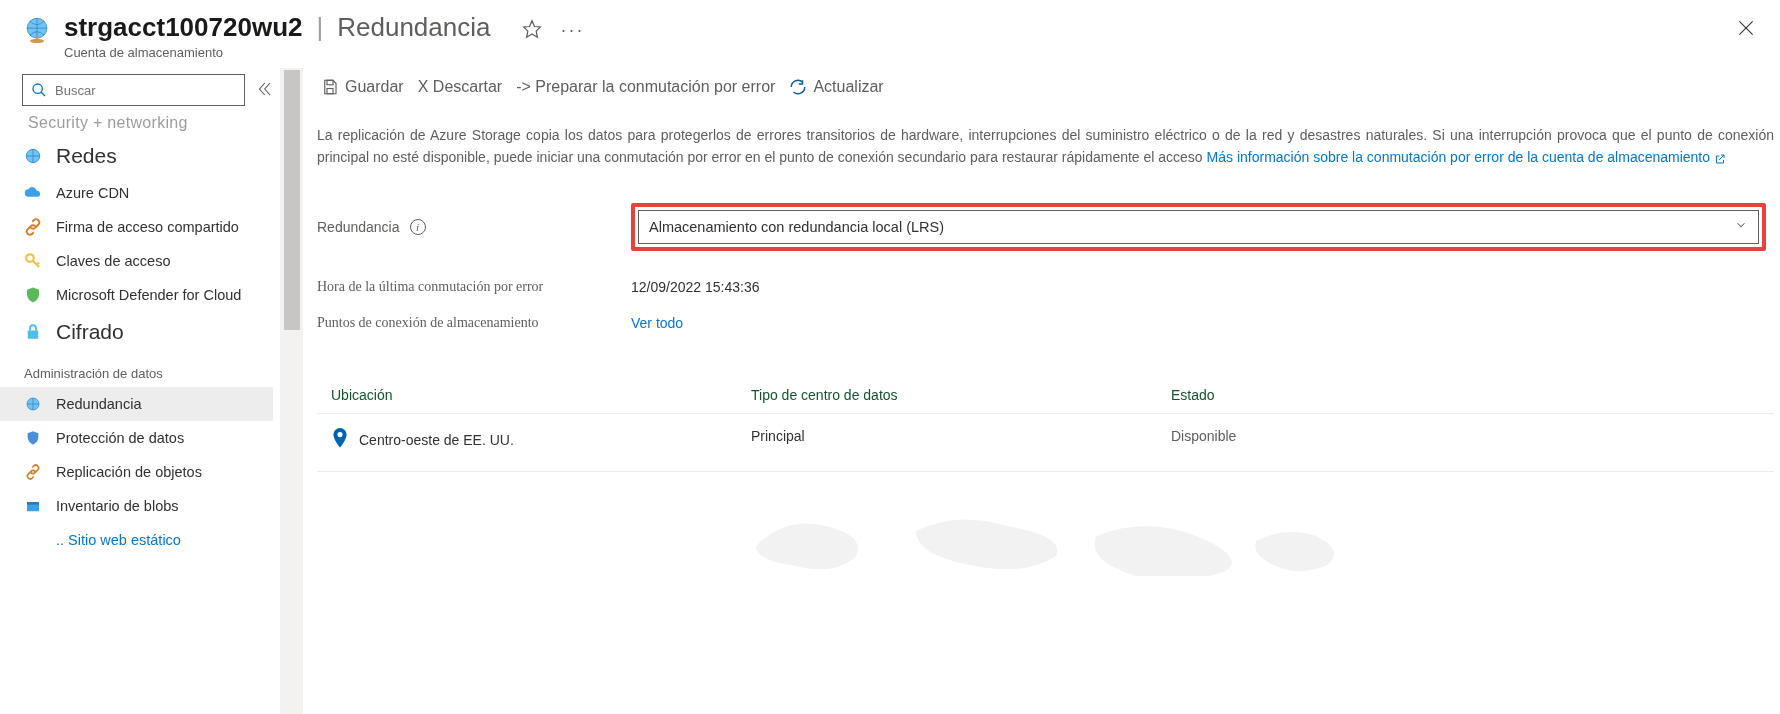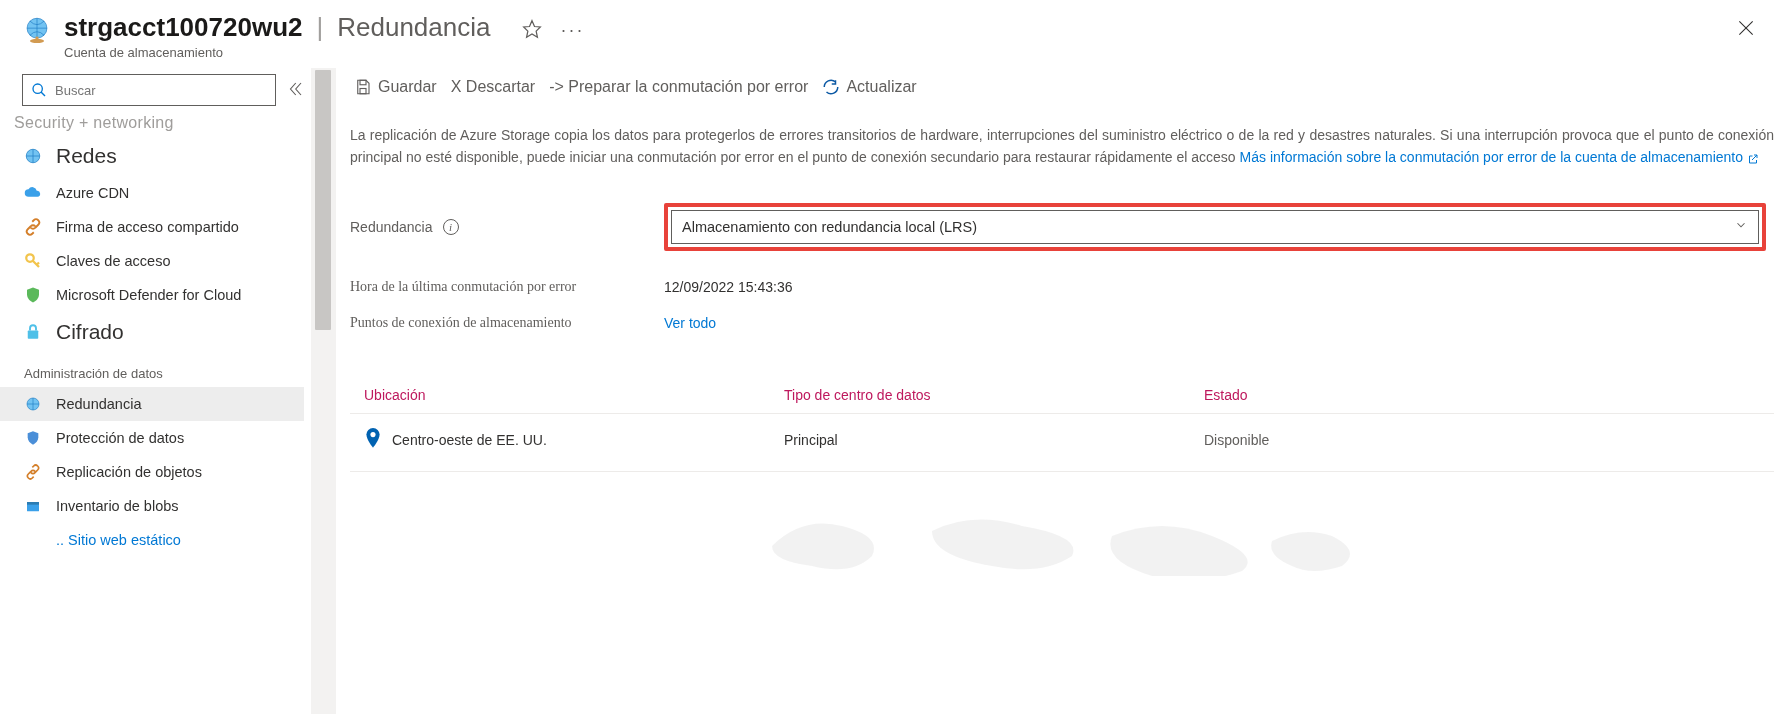"Buscar" .sidebar { width: 336px -> 303px }
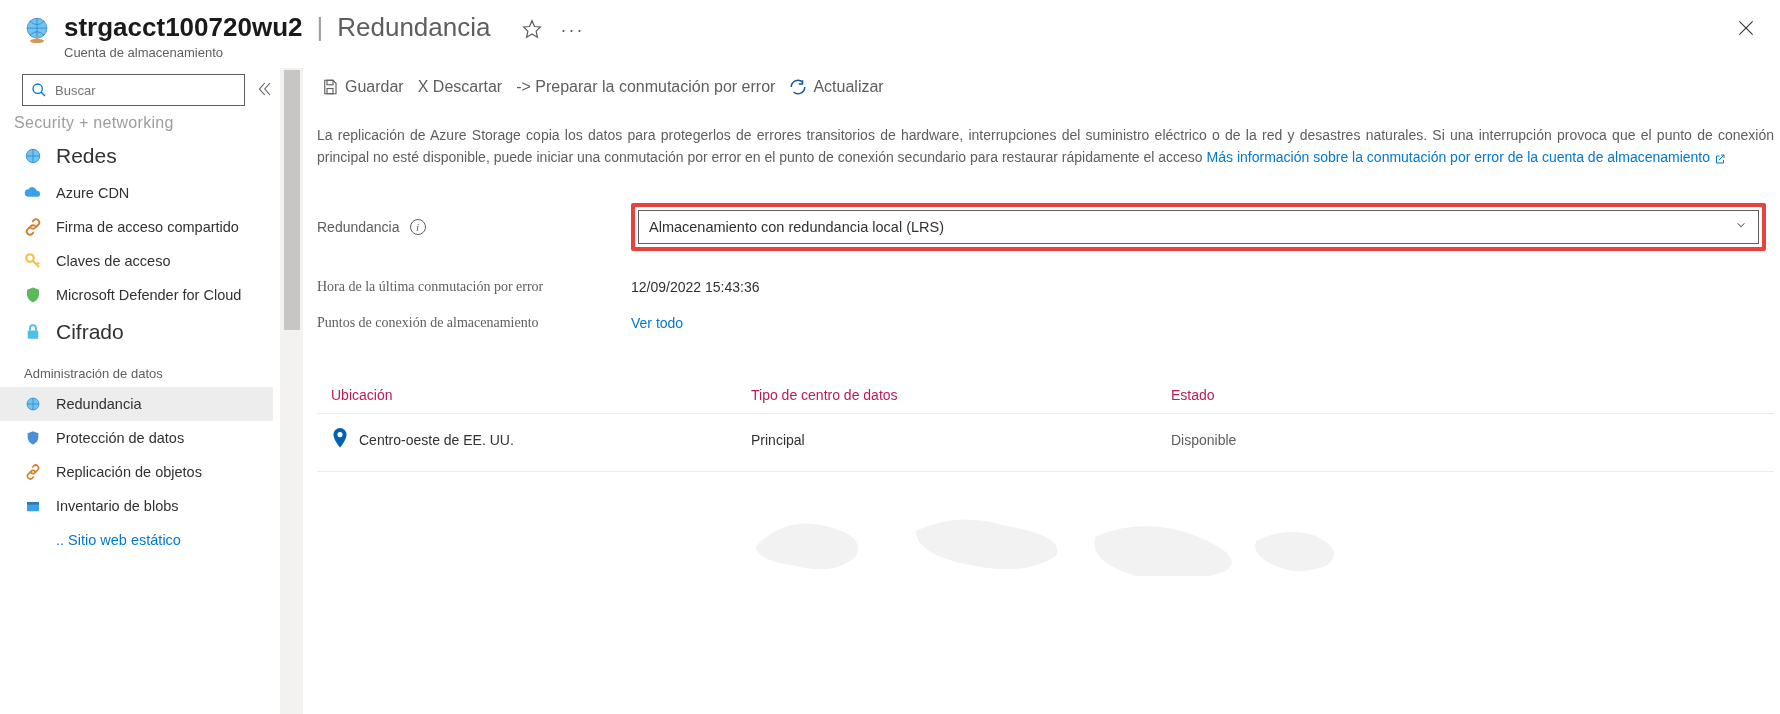"Security + networking" .truncated-top { padding: 0 14px -> 0 28px }
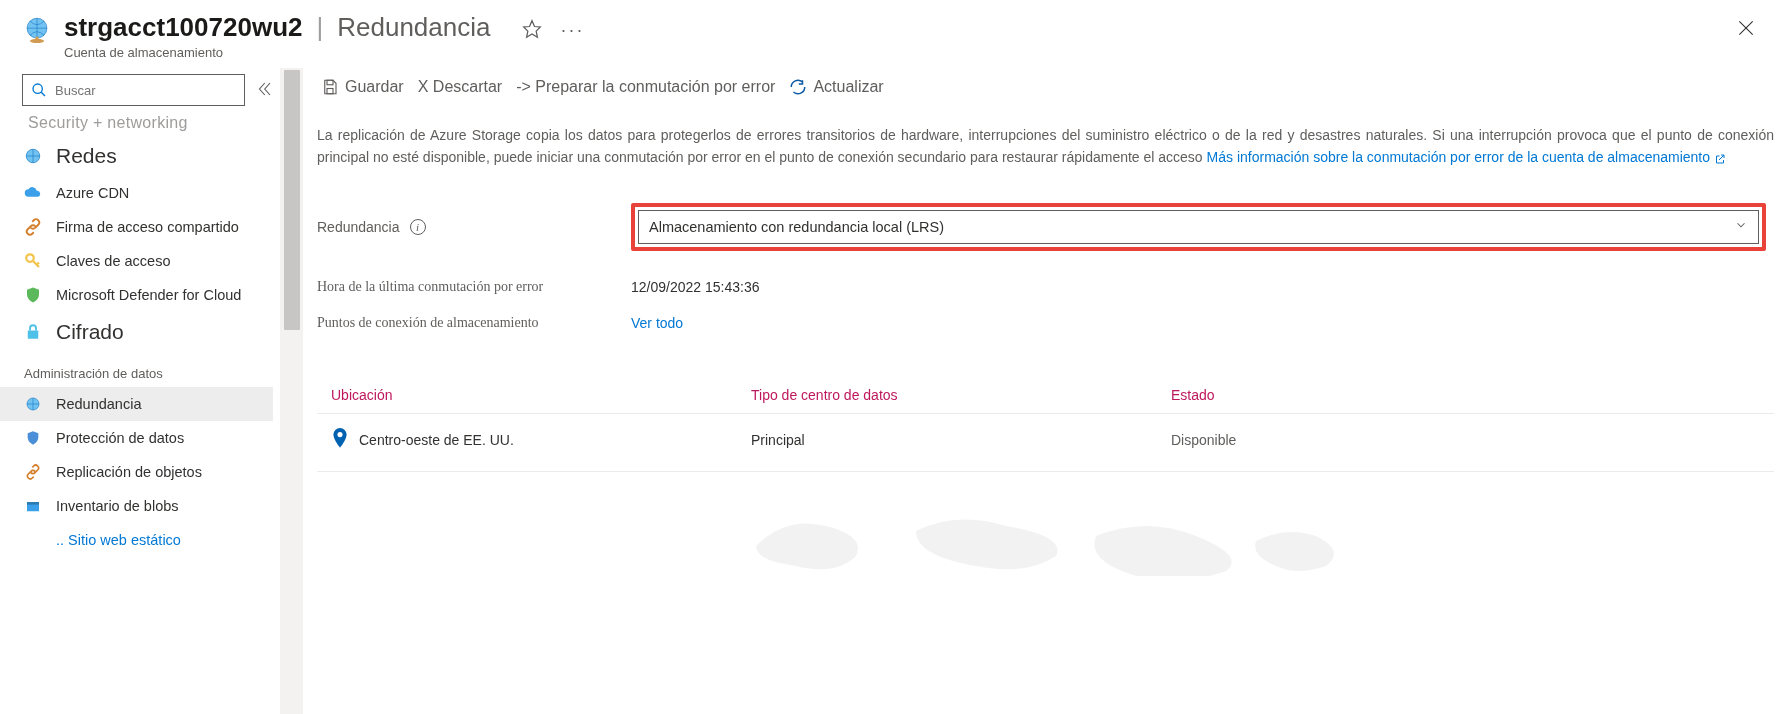"Ubicación" .dt-head .col { color: #be185d -> #14532d }
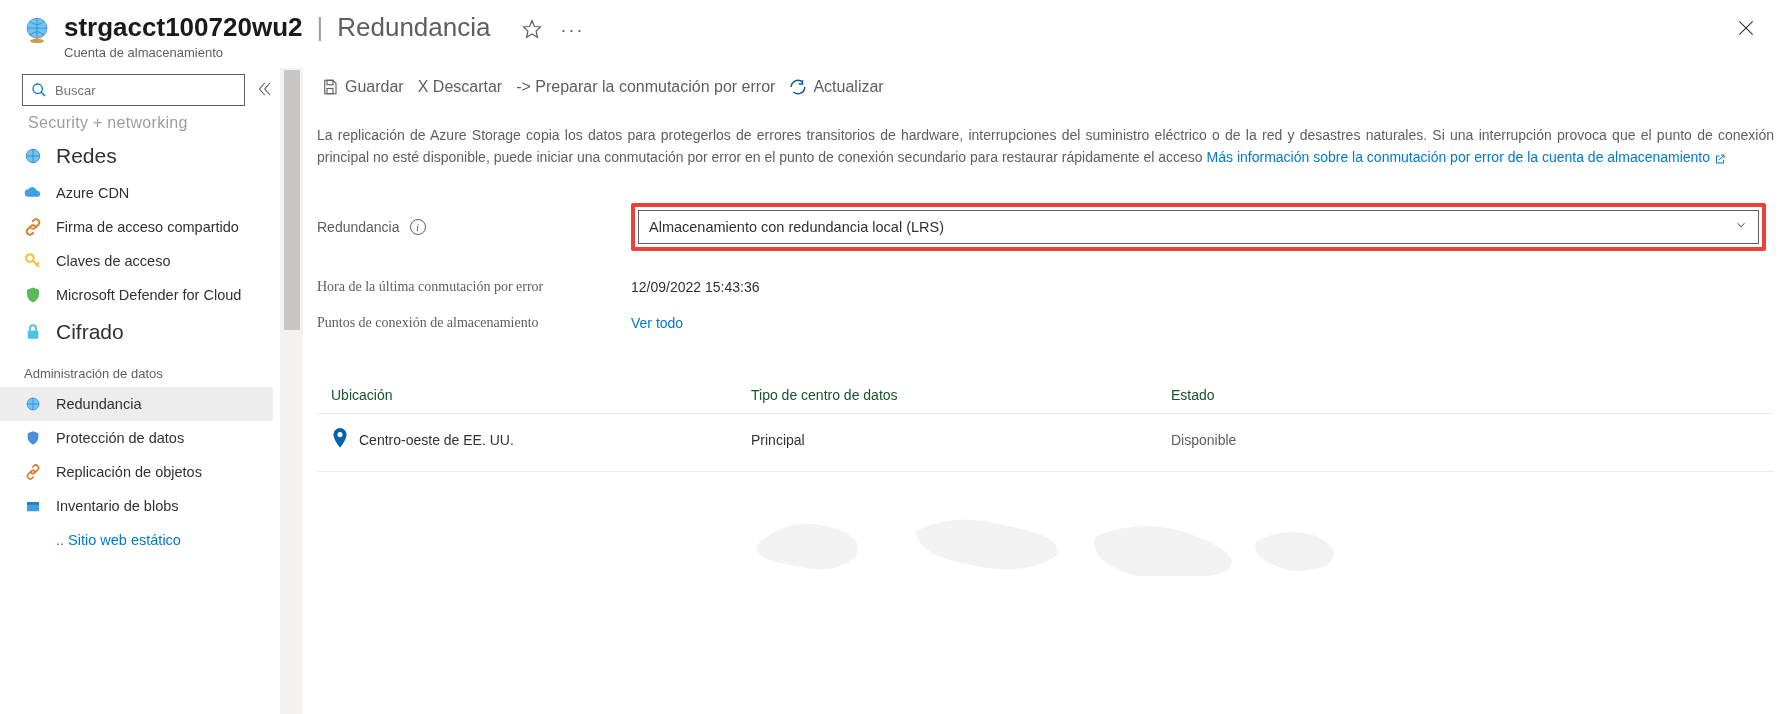"Centro-oeste de EE. UU." .dt-row { align-items: center -> none }
